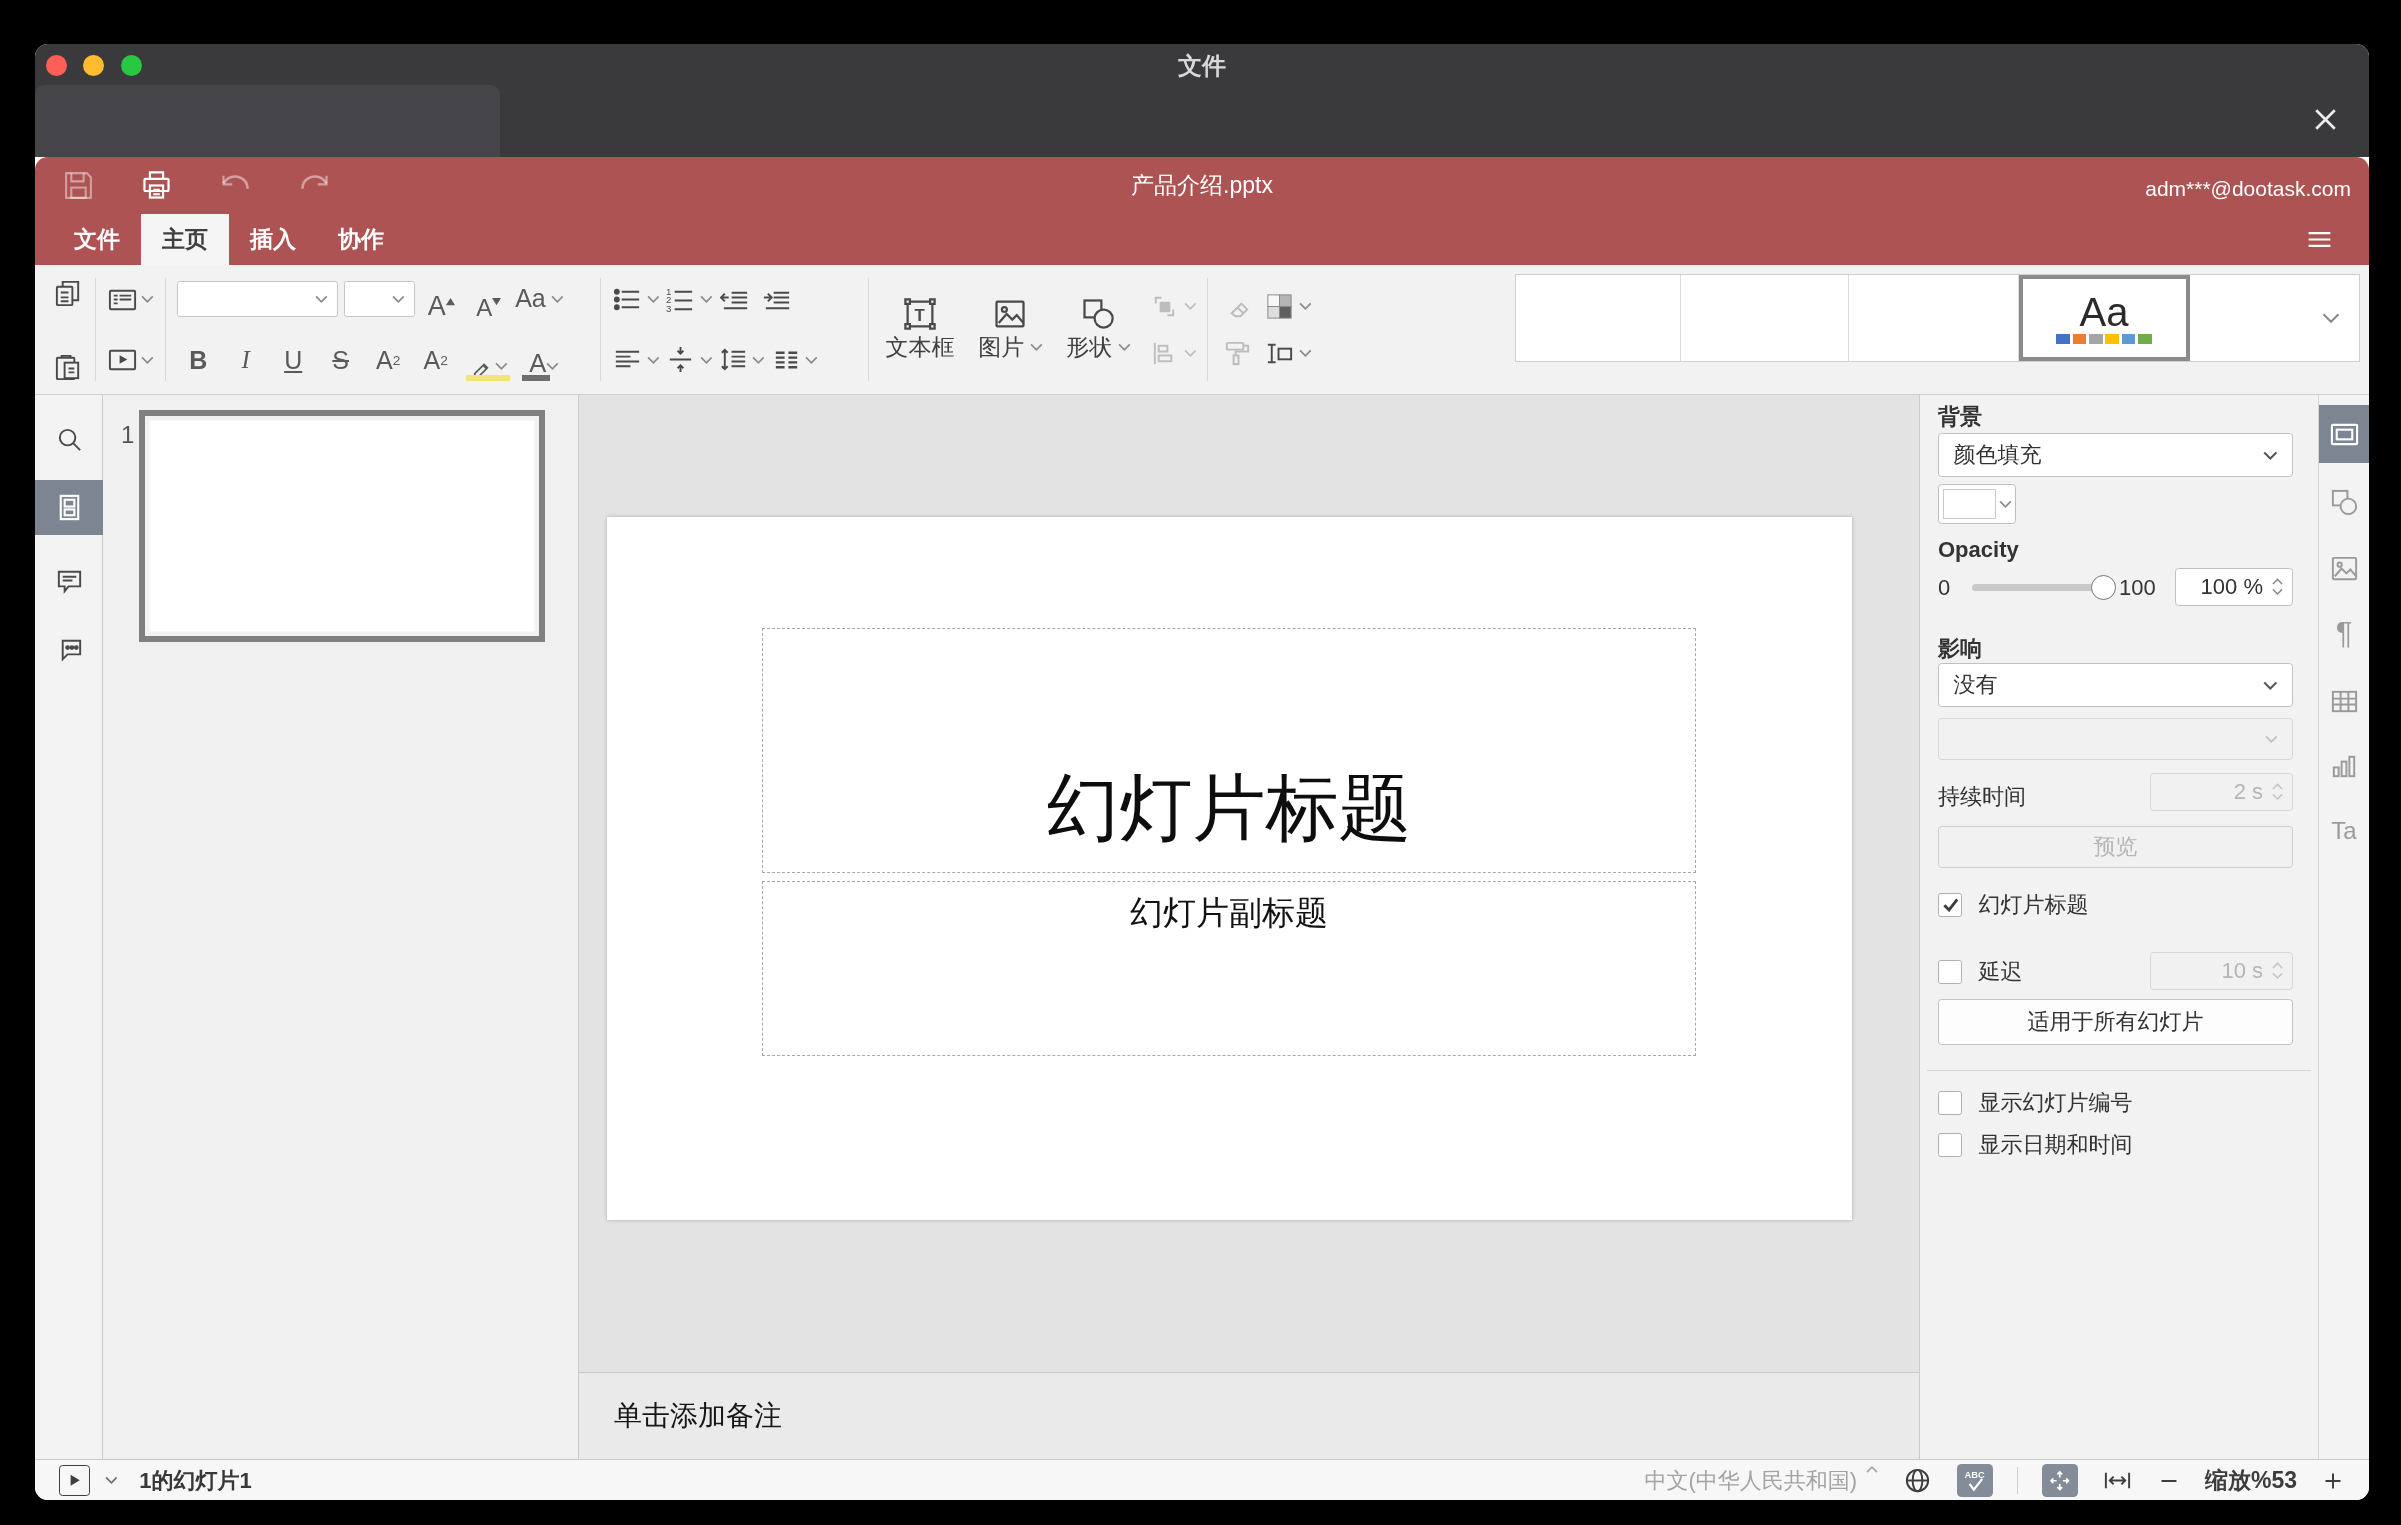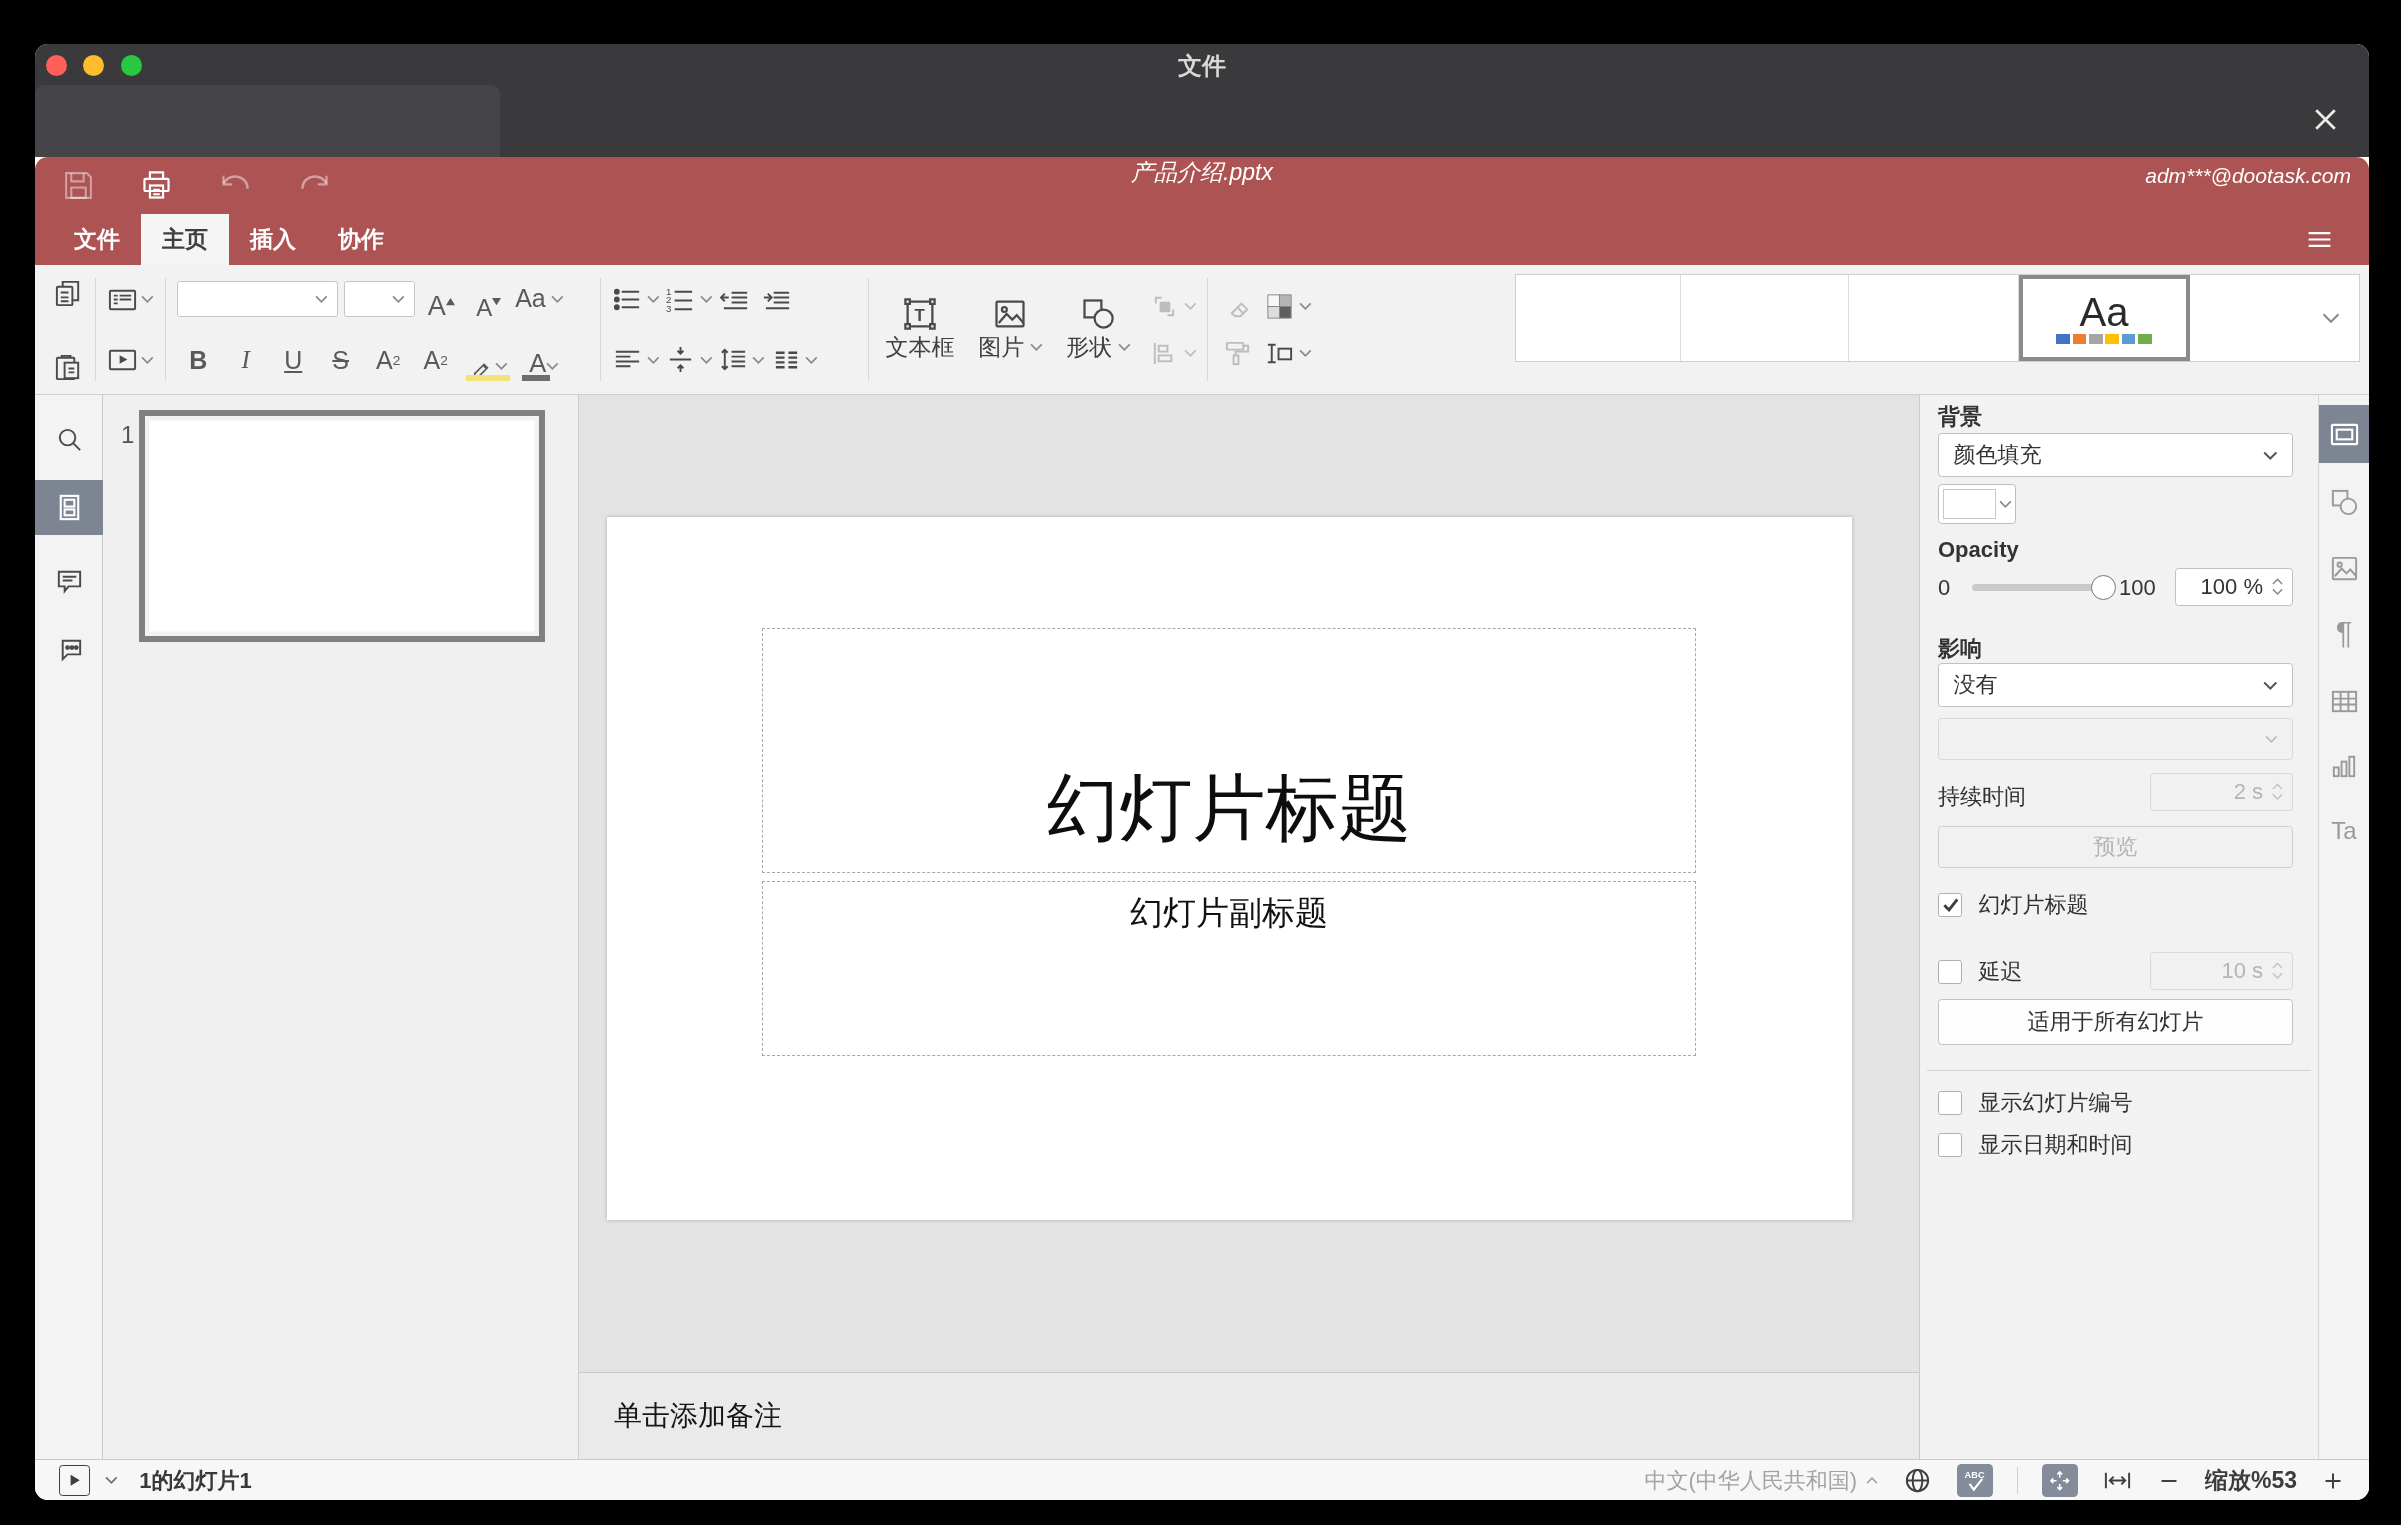"产品介绍.pptx" .rh-row1 { align-items: none -> center; font-style: italic -> none }
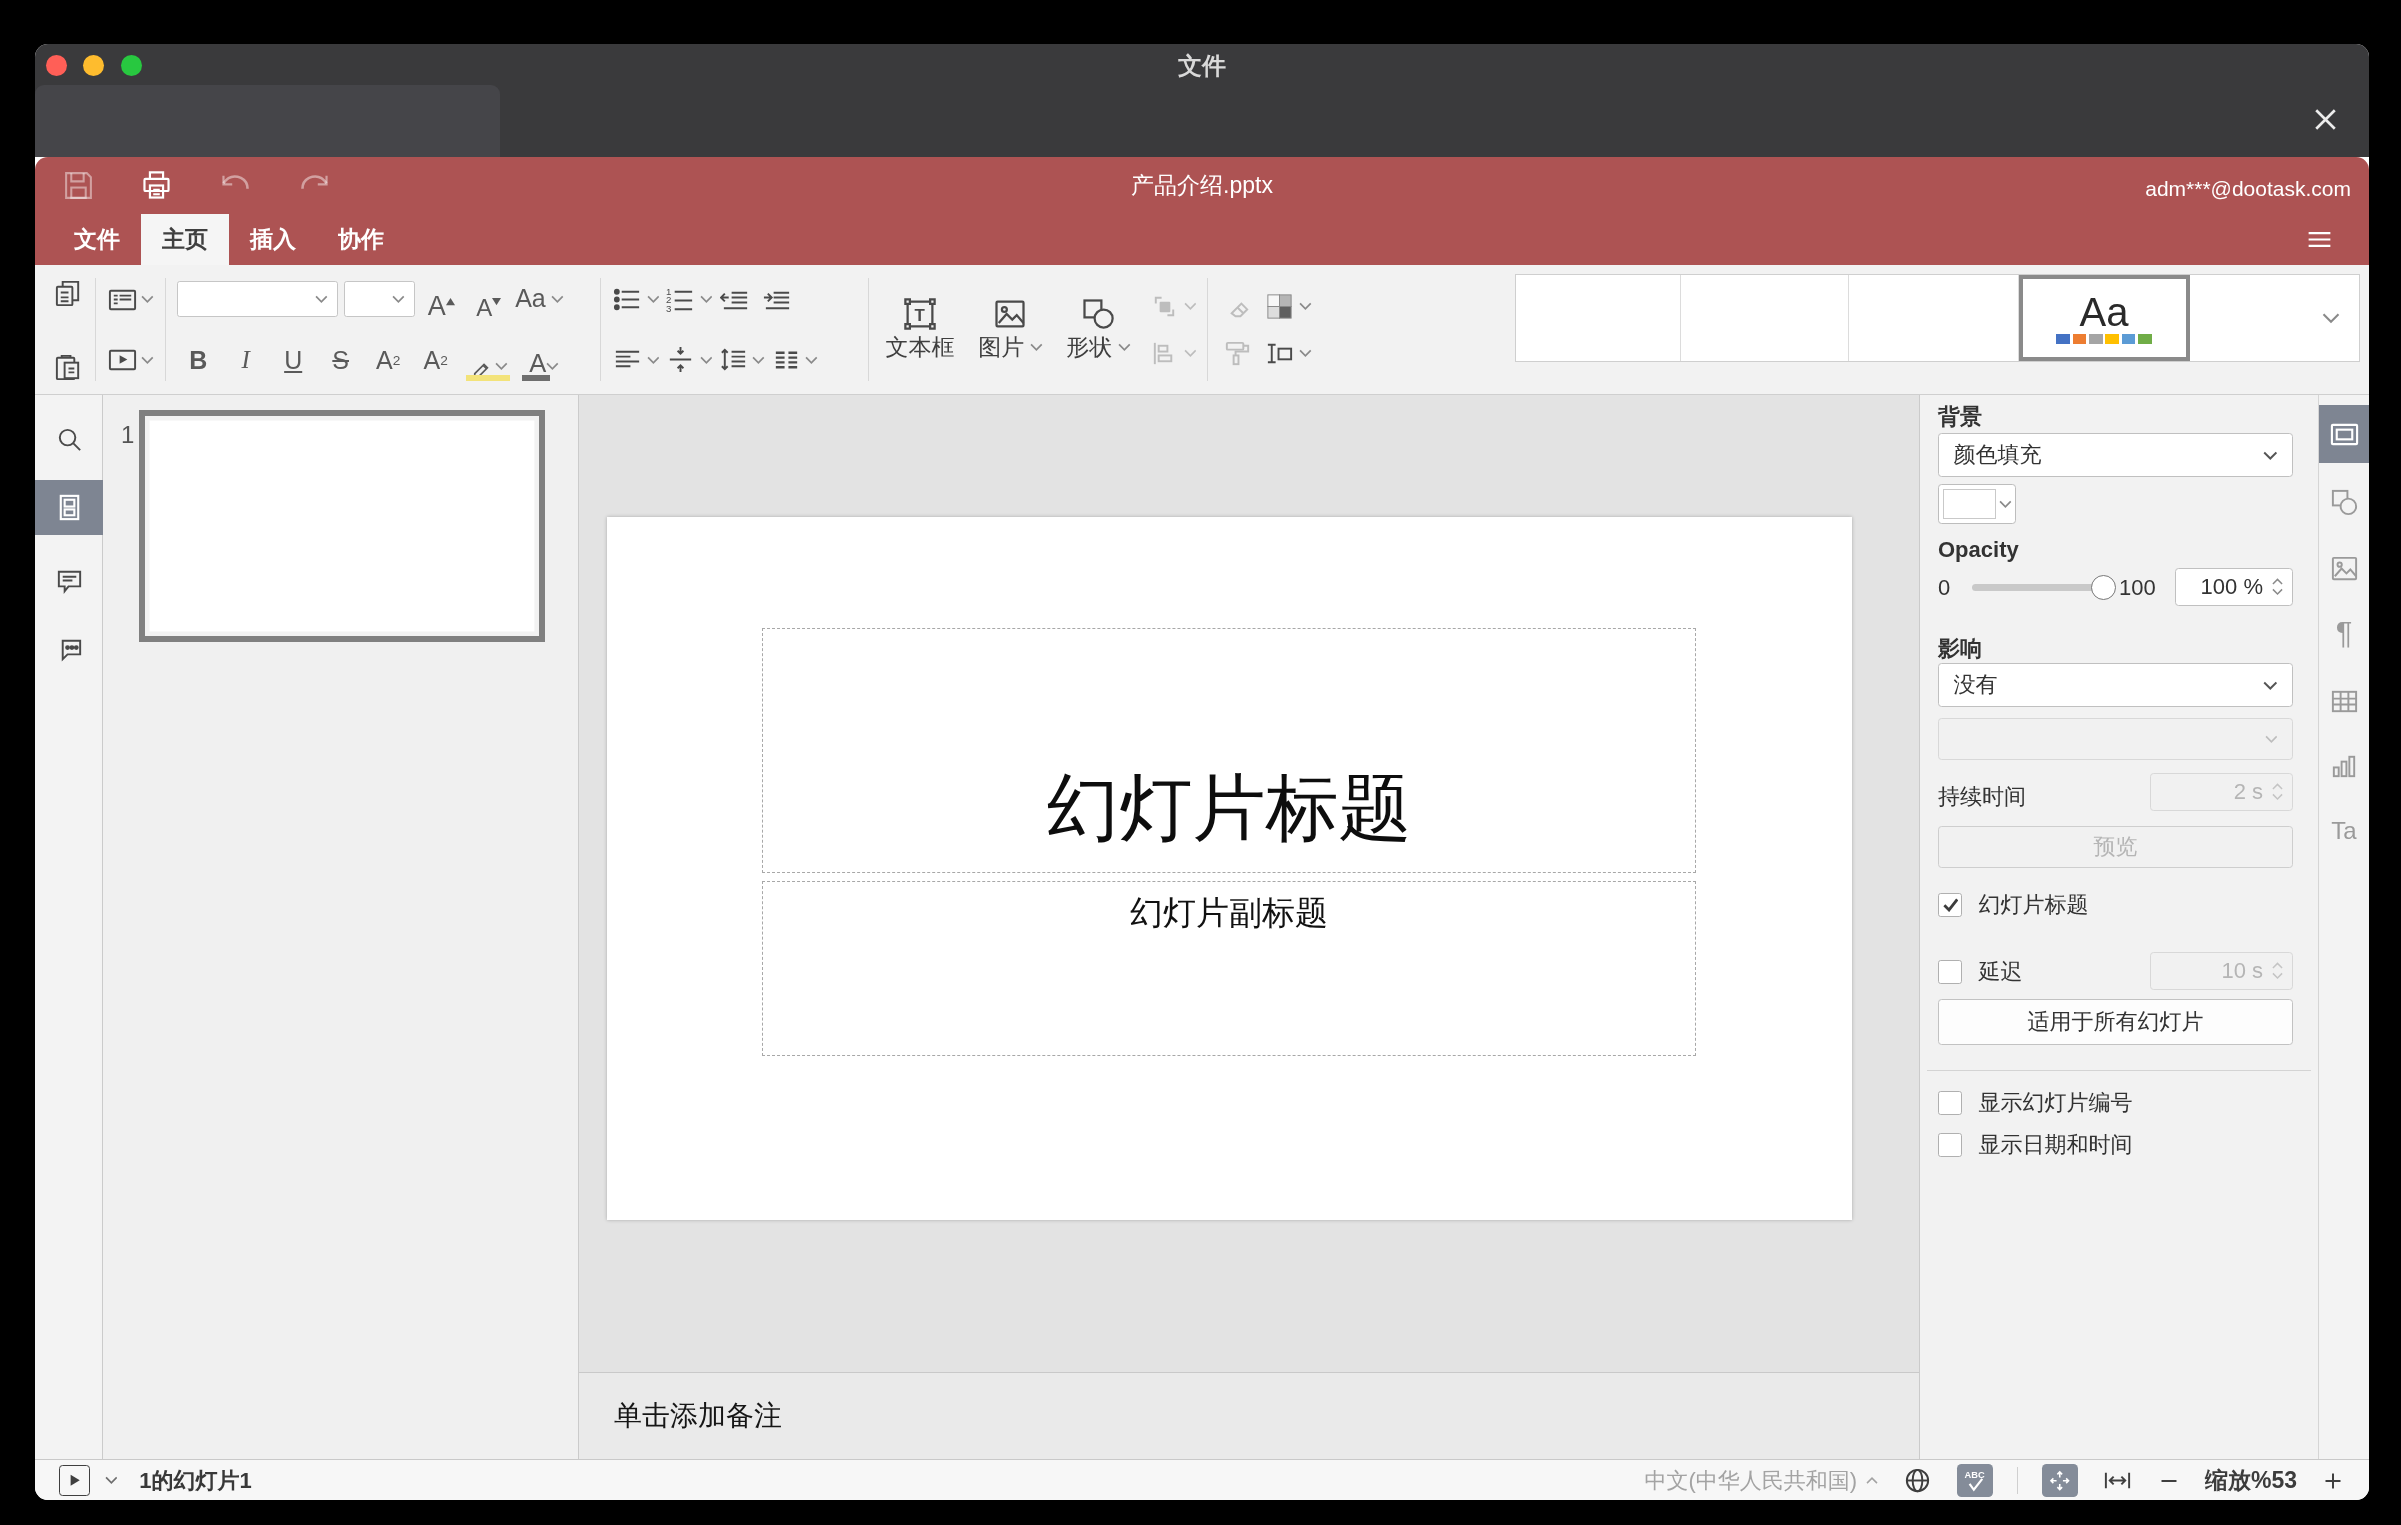"中文(中华人民共和国)" .sb-lang { align-items: center -> flex-start }
